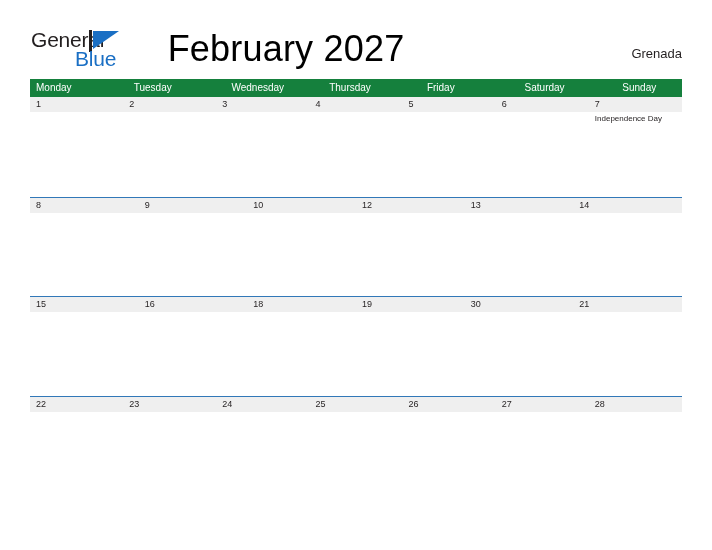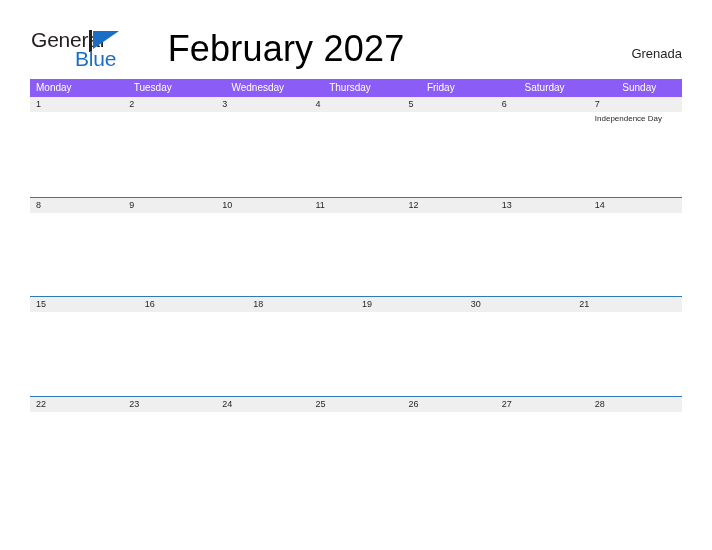"Monday" .weekday-row { background: #8b5cf6 -> #15803d }
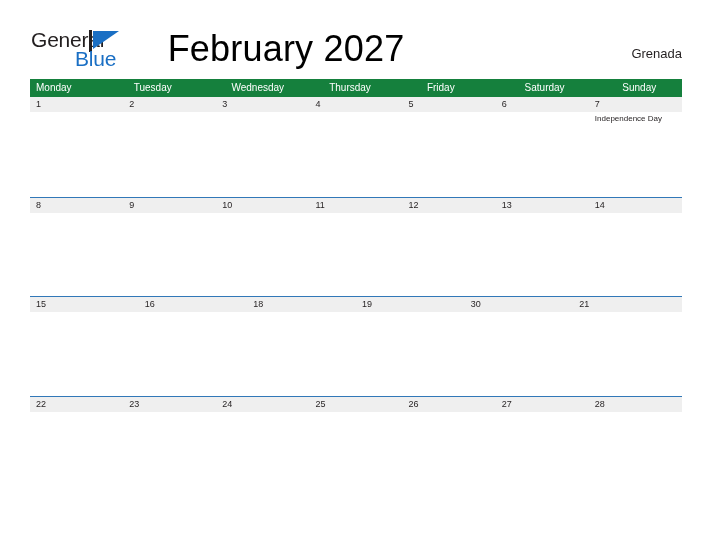"11" div.day-cell { html: <div> <div></div> <div>11</div> <div></div> </div> -> none }
